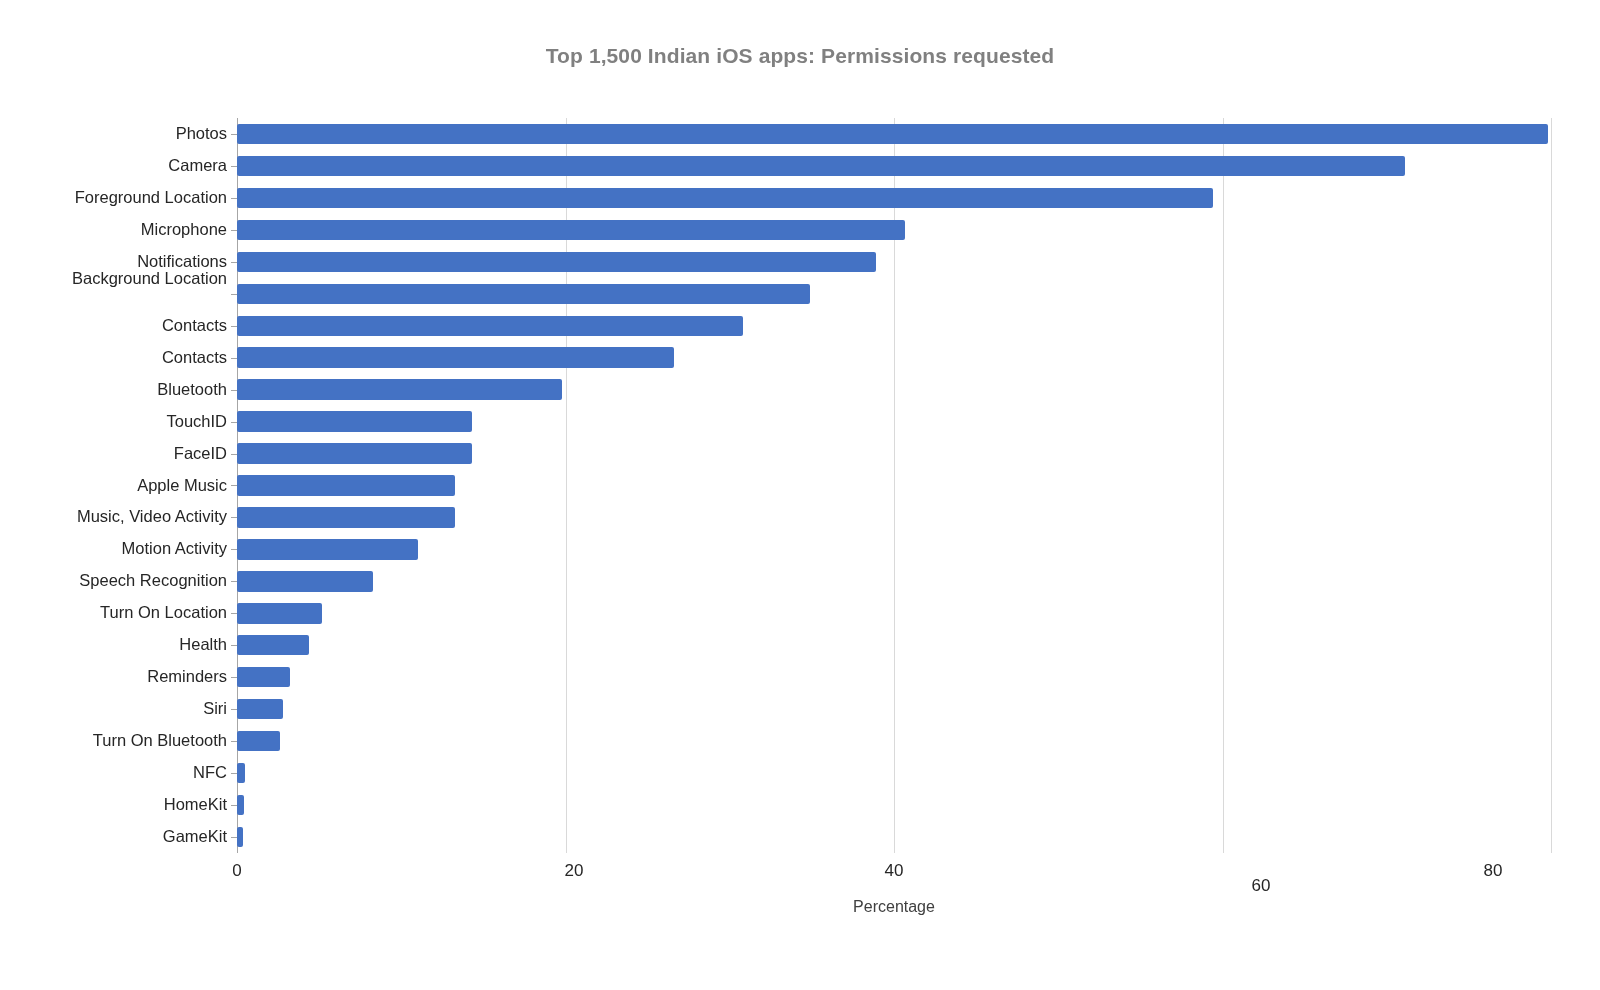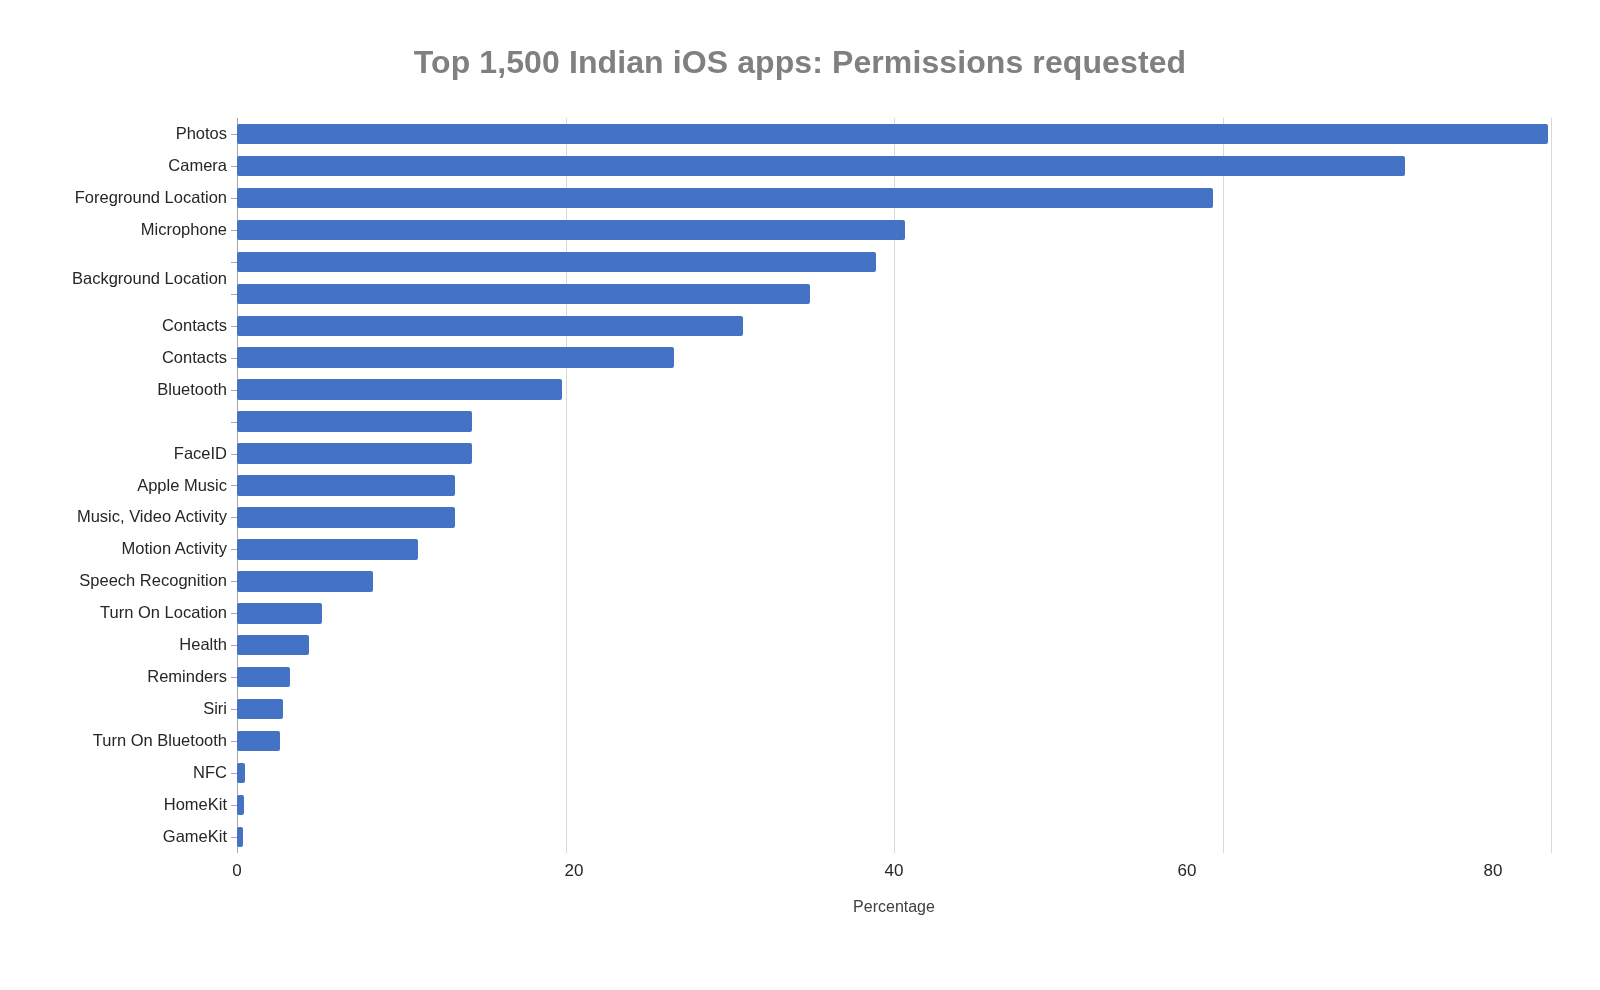"Top 1,500 Indian iOS apps:" #chart-title { font-size: 32px -> 21px }
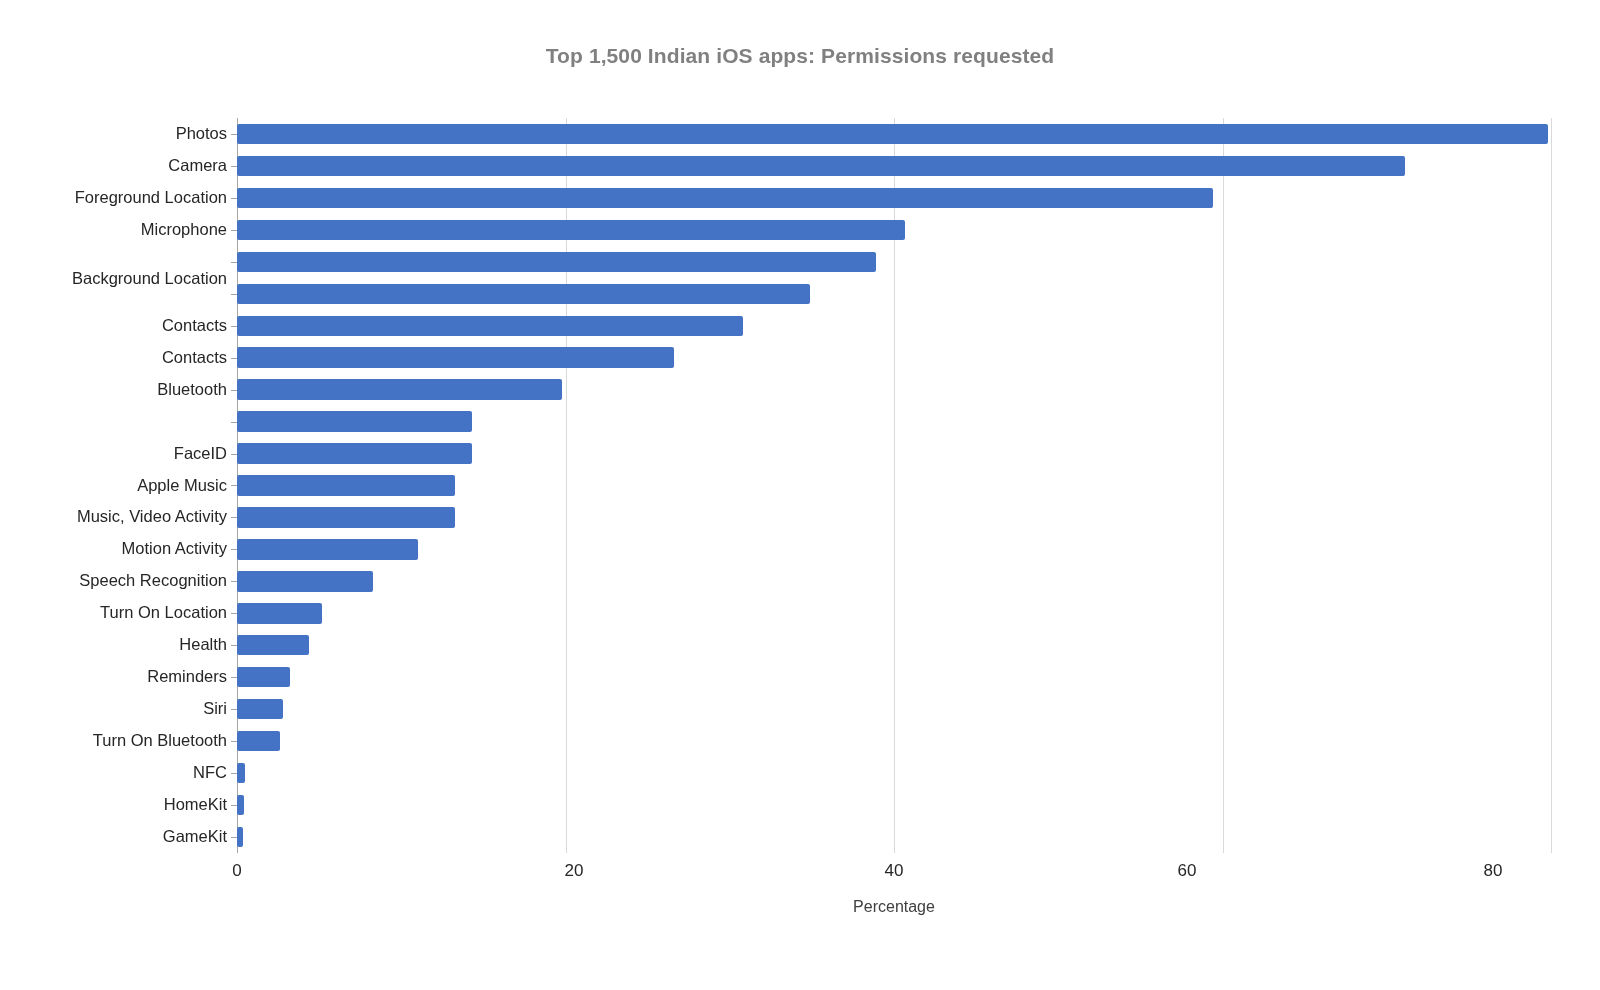"Notifications" div.y-label { html: none -> <div>Notifications</div> }
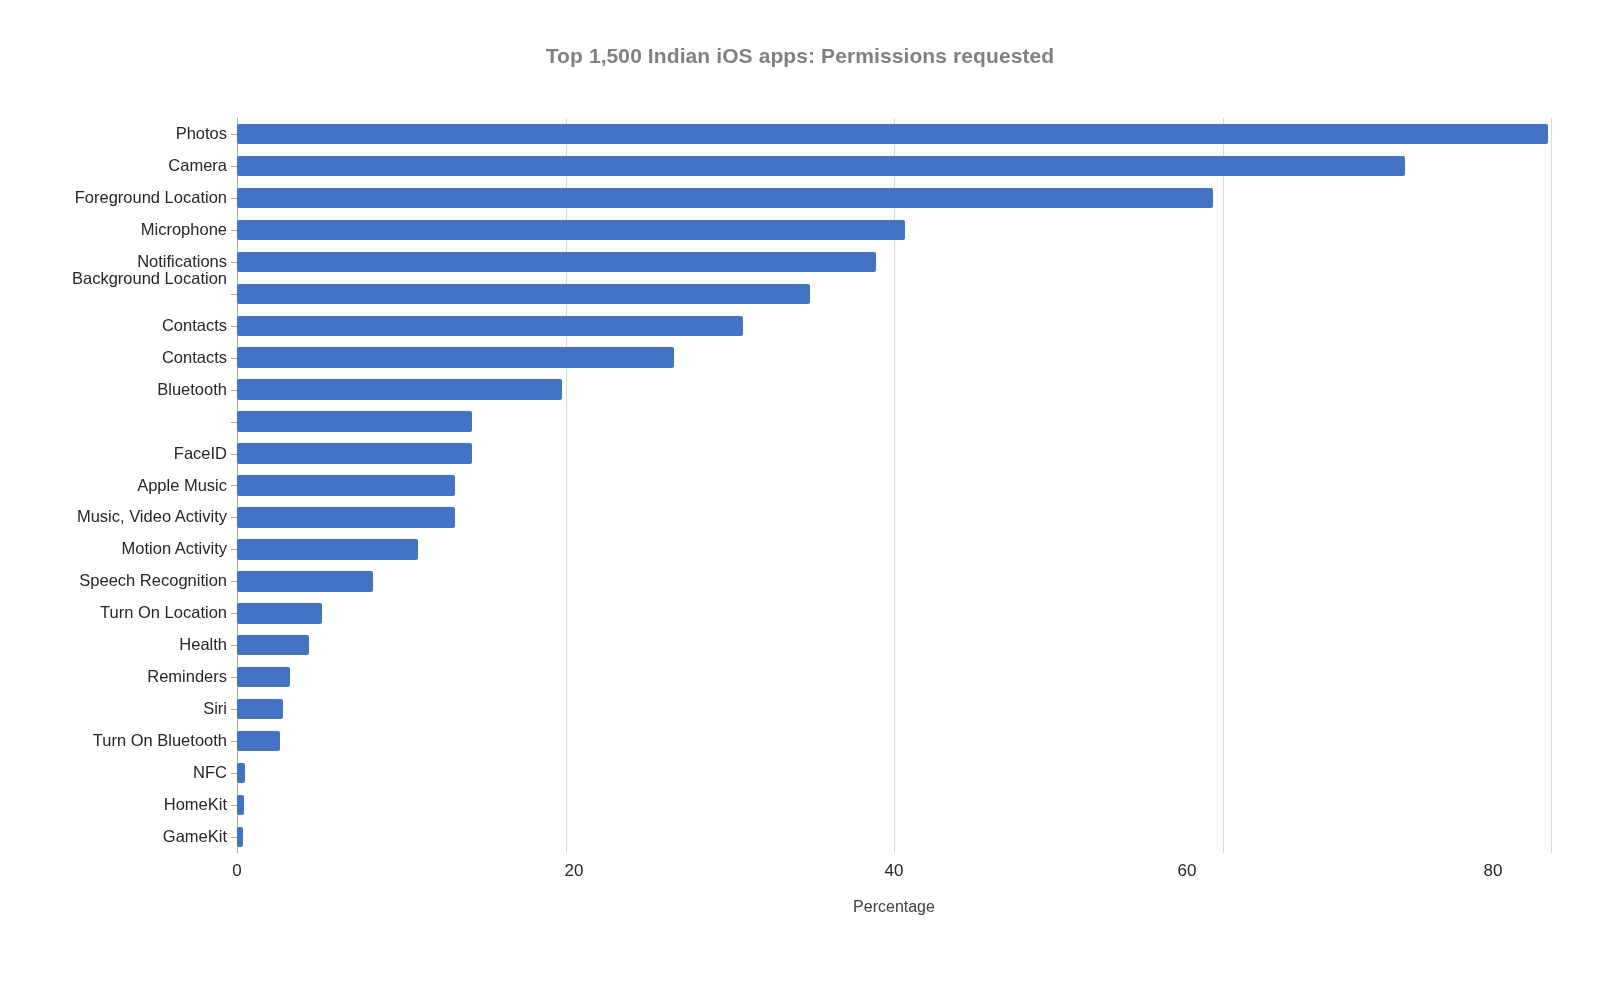"TouchID" div.y-label { html: none -> <div>TouchID</div> }
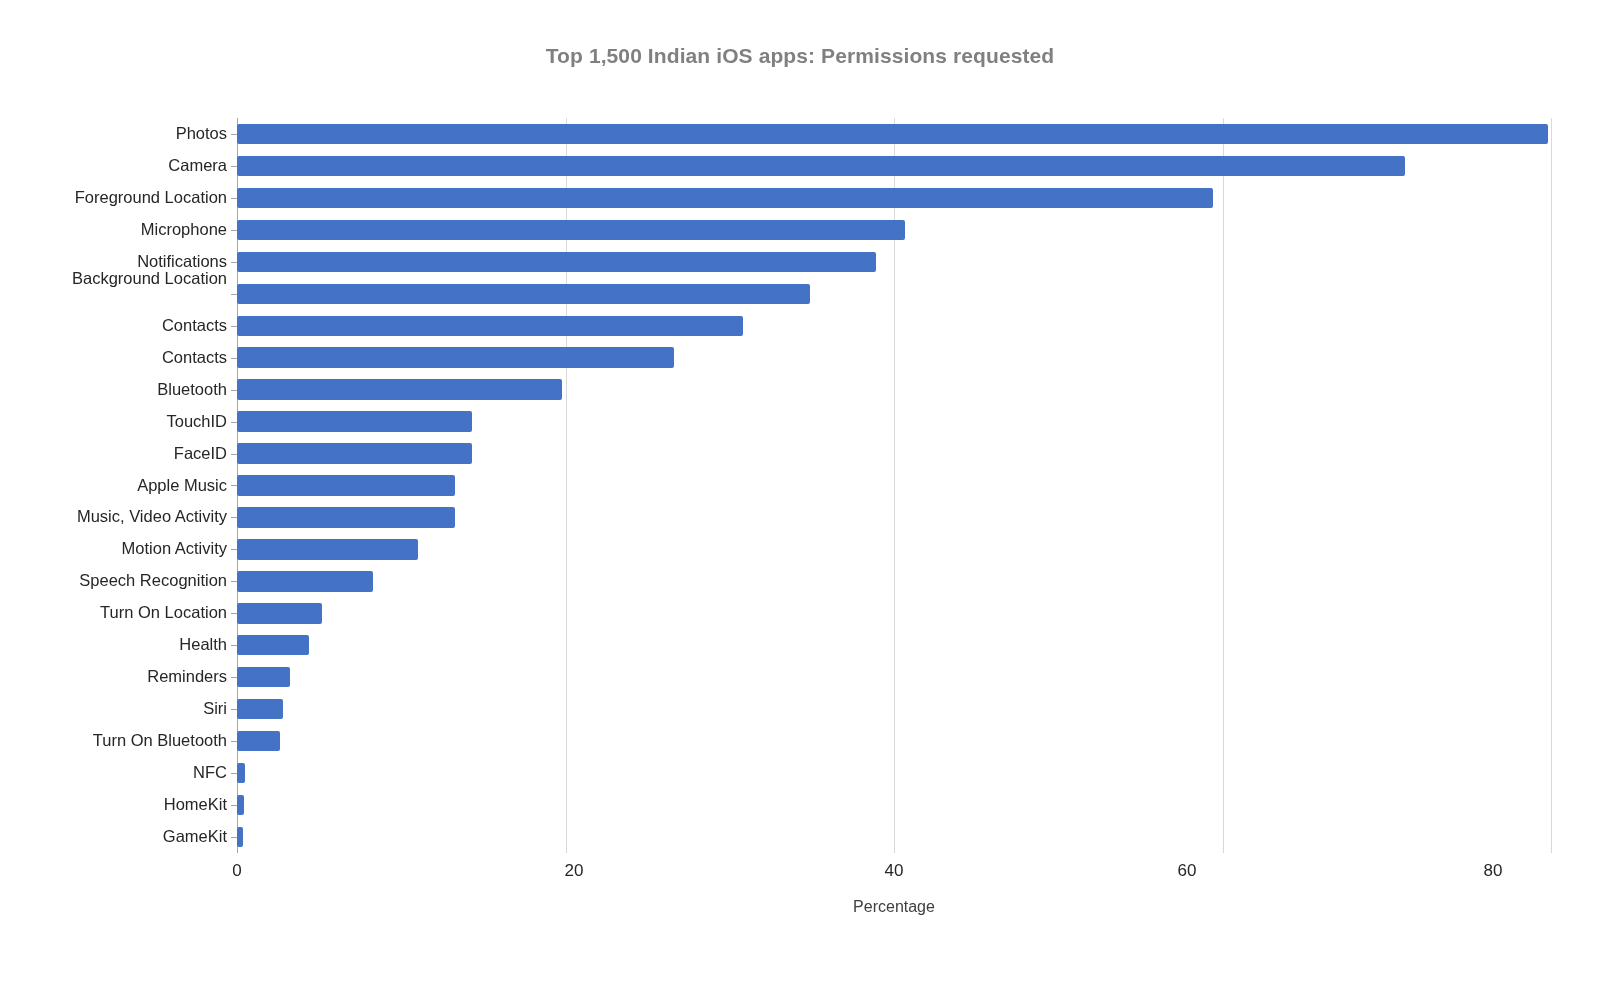"60" div.x-label { left: 950px -> 1024px; margin-top: none -> 15px }
